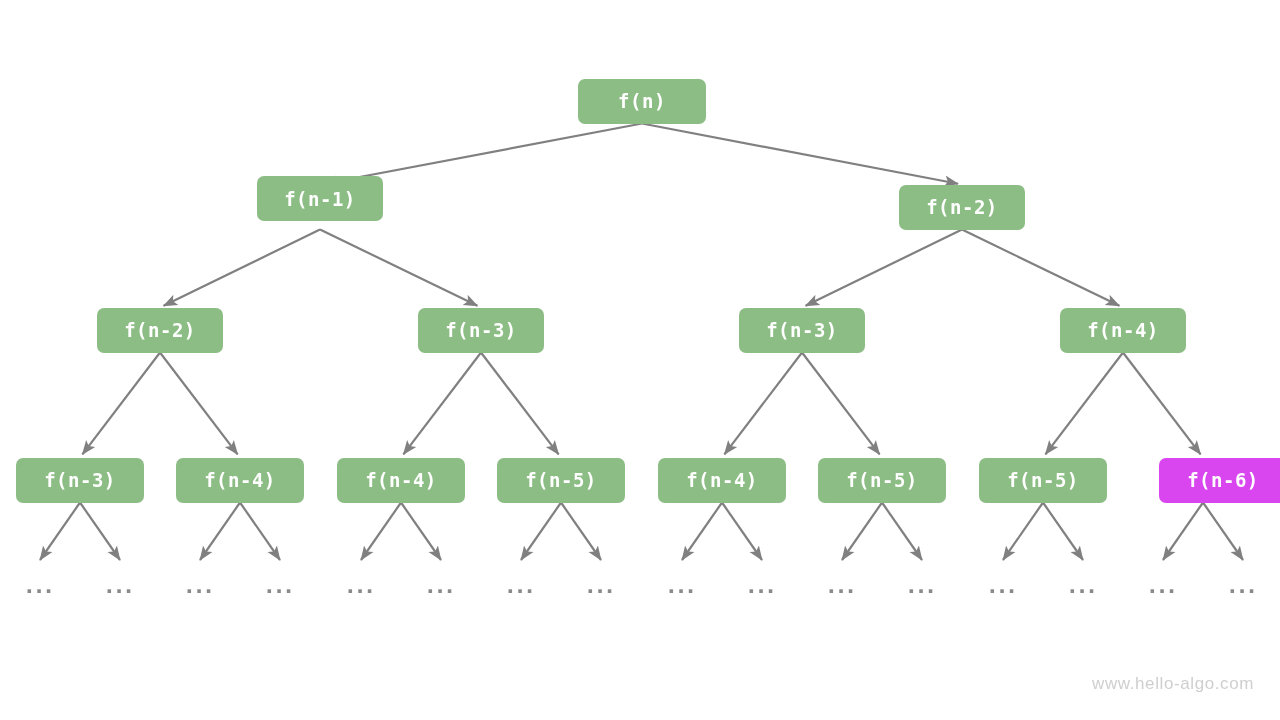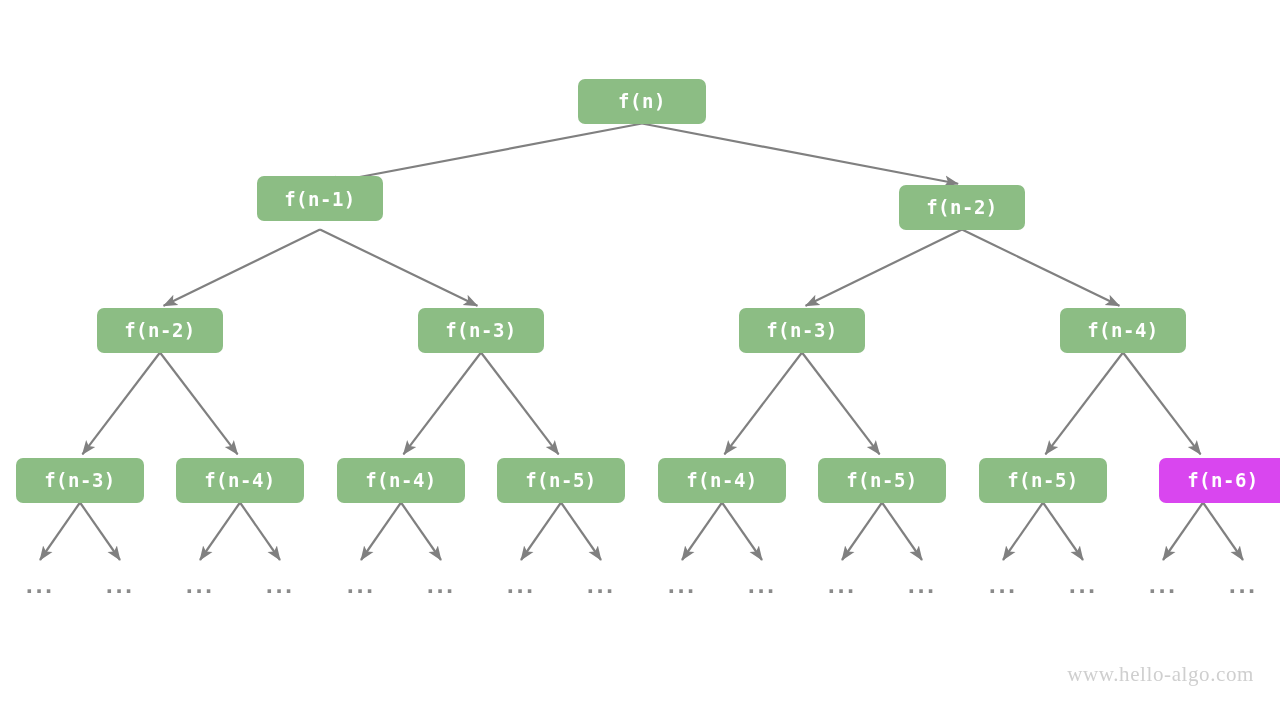"www.hello-algo.com" #watermark { bottom: 33px -> 26px; font-family: Liberation Serif, serif -> Liberation Sans, sans-serif; font-size: 21px -> 17px }
